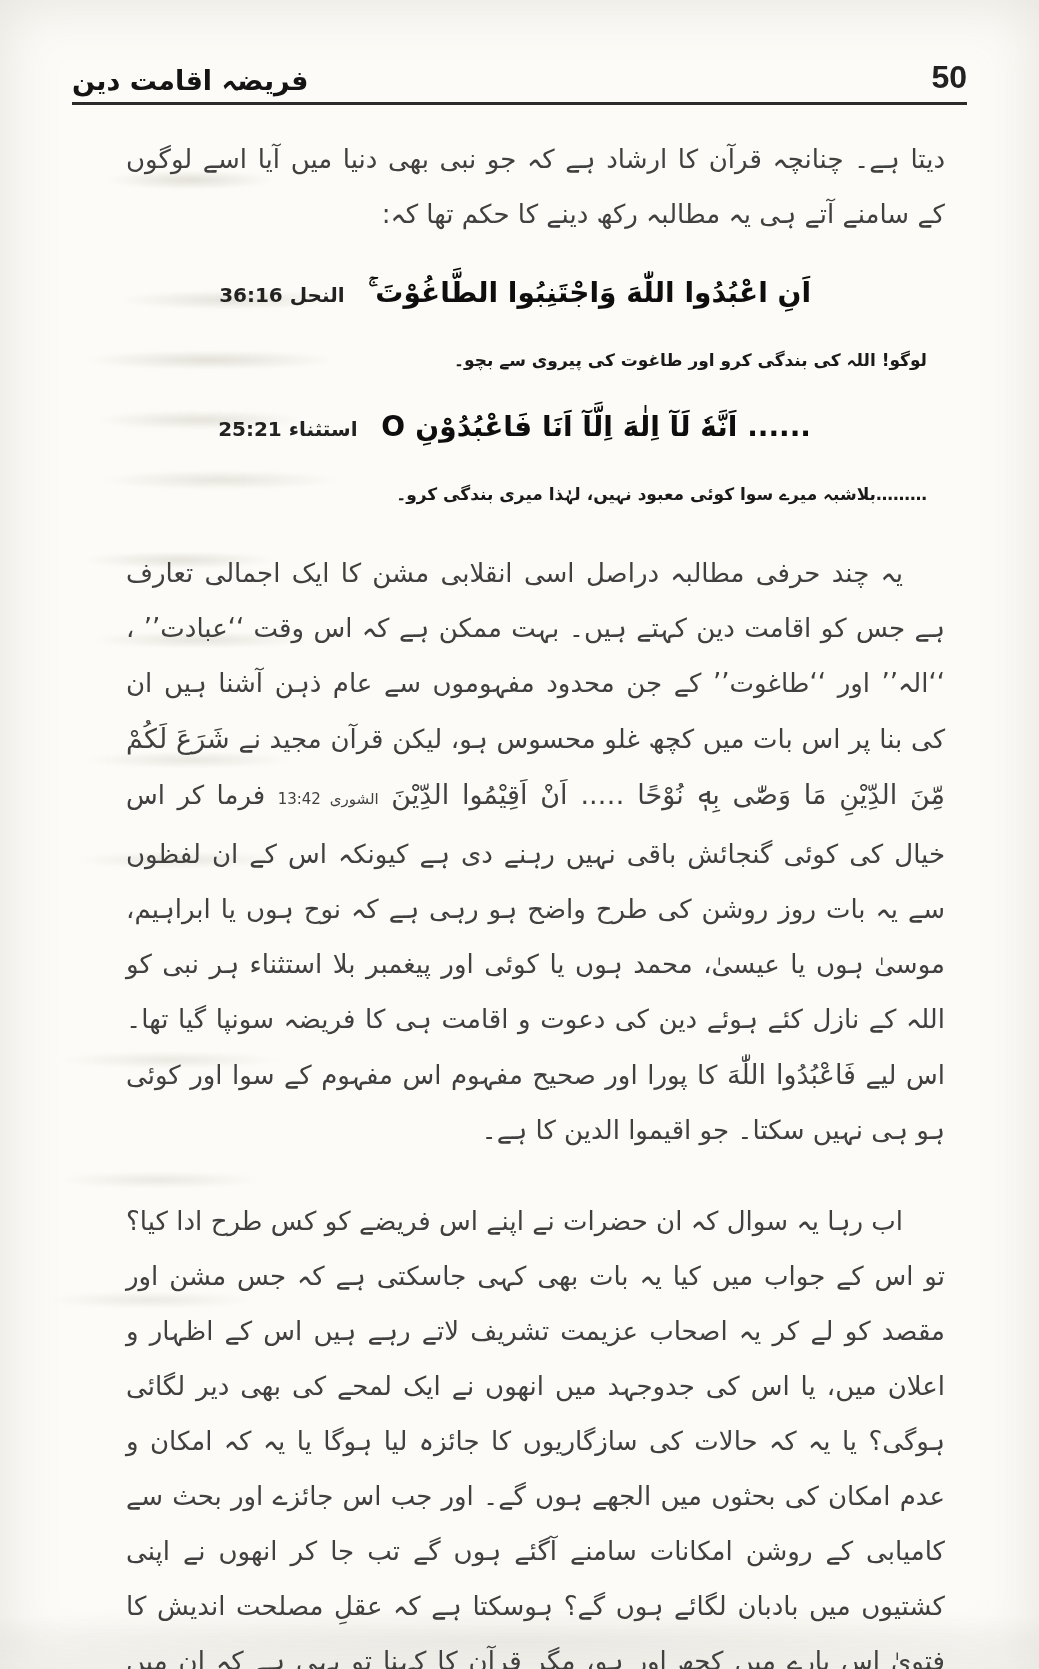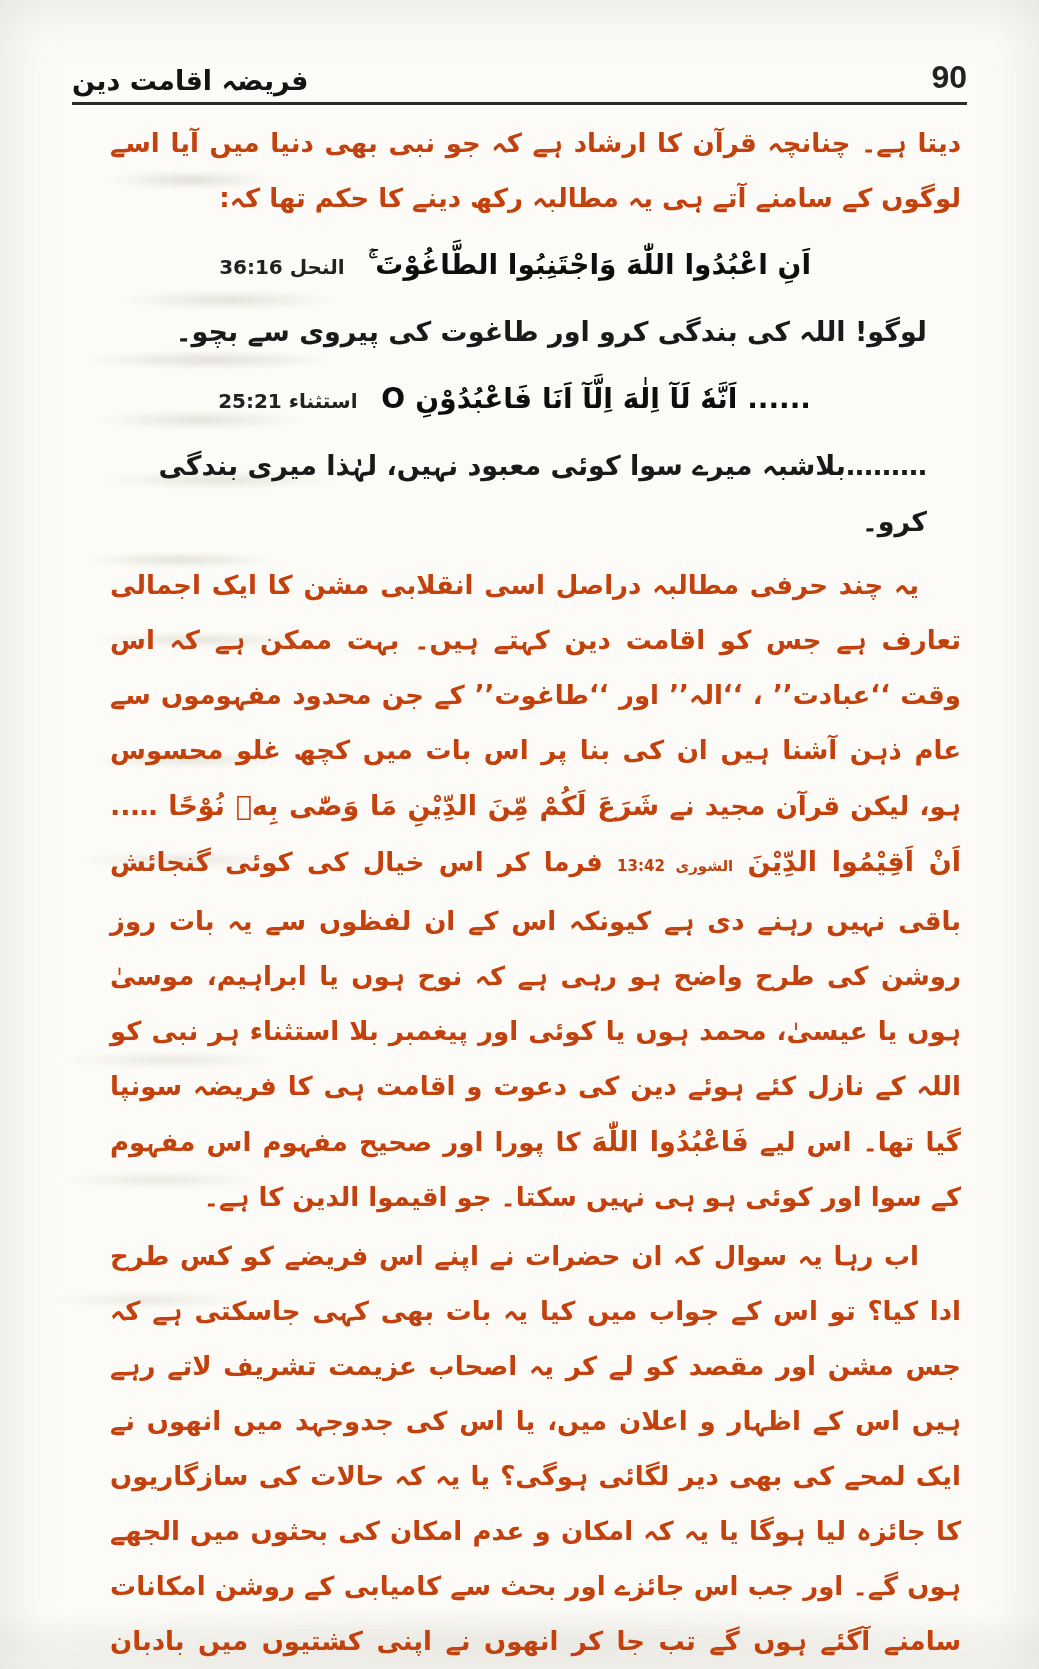"90" span.page-number { text: 90 -> 50 }
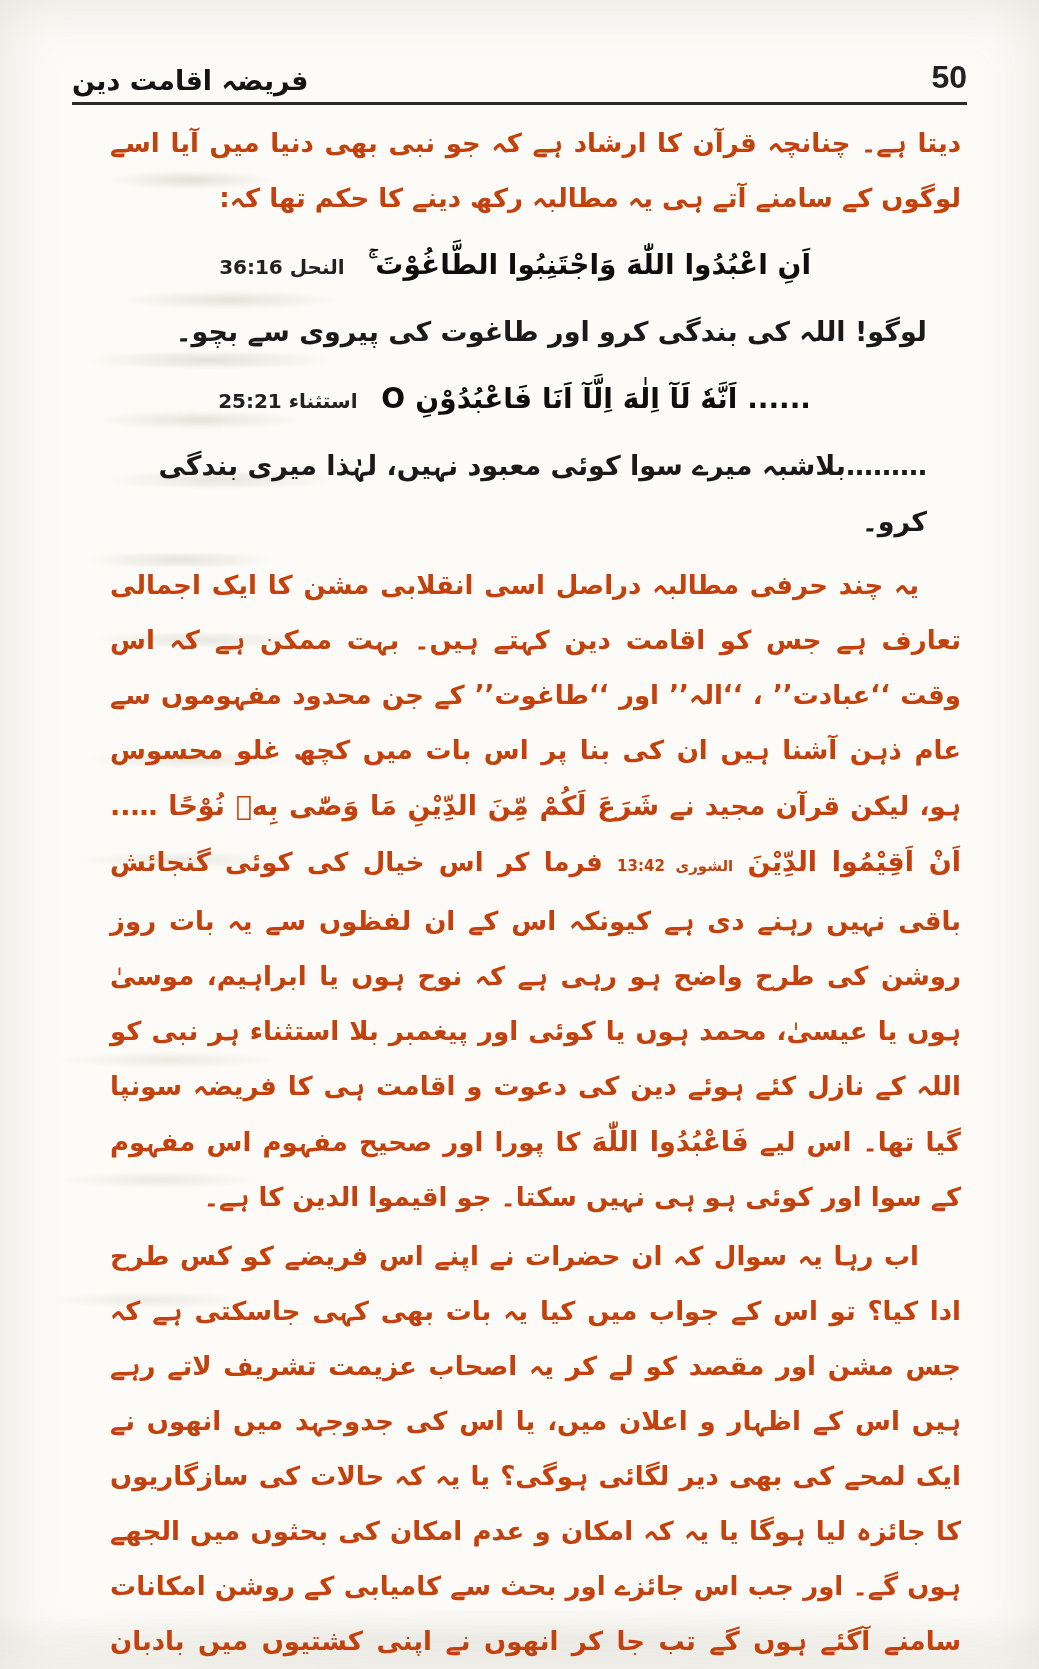"دیتا ہے۔ چنانچہ قرآن کا" p.body-para { color: #c2410c -> #404040; font-weight: bold -> normal; margin: 0 -> 16px }
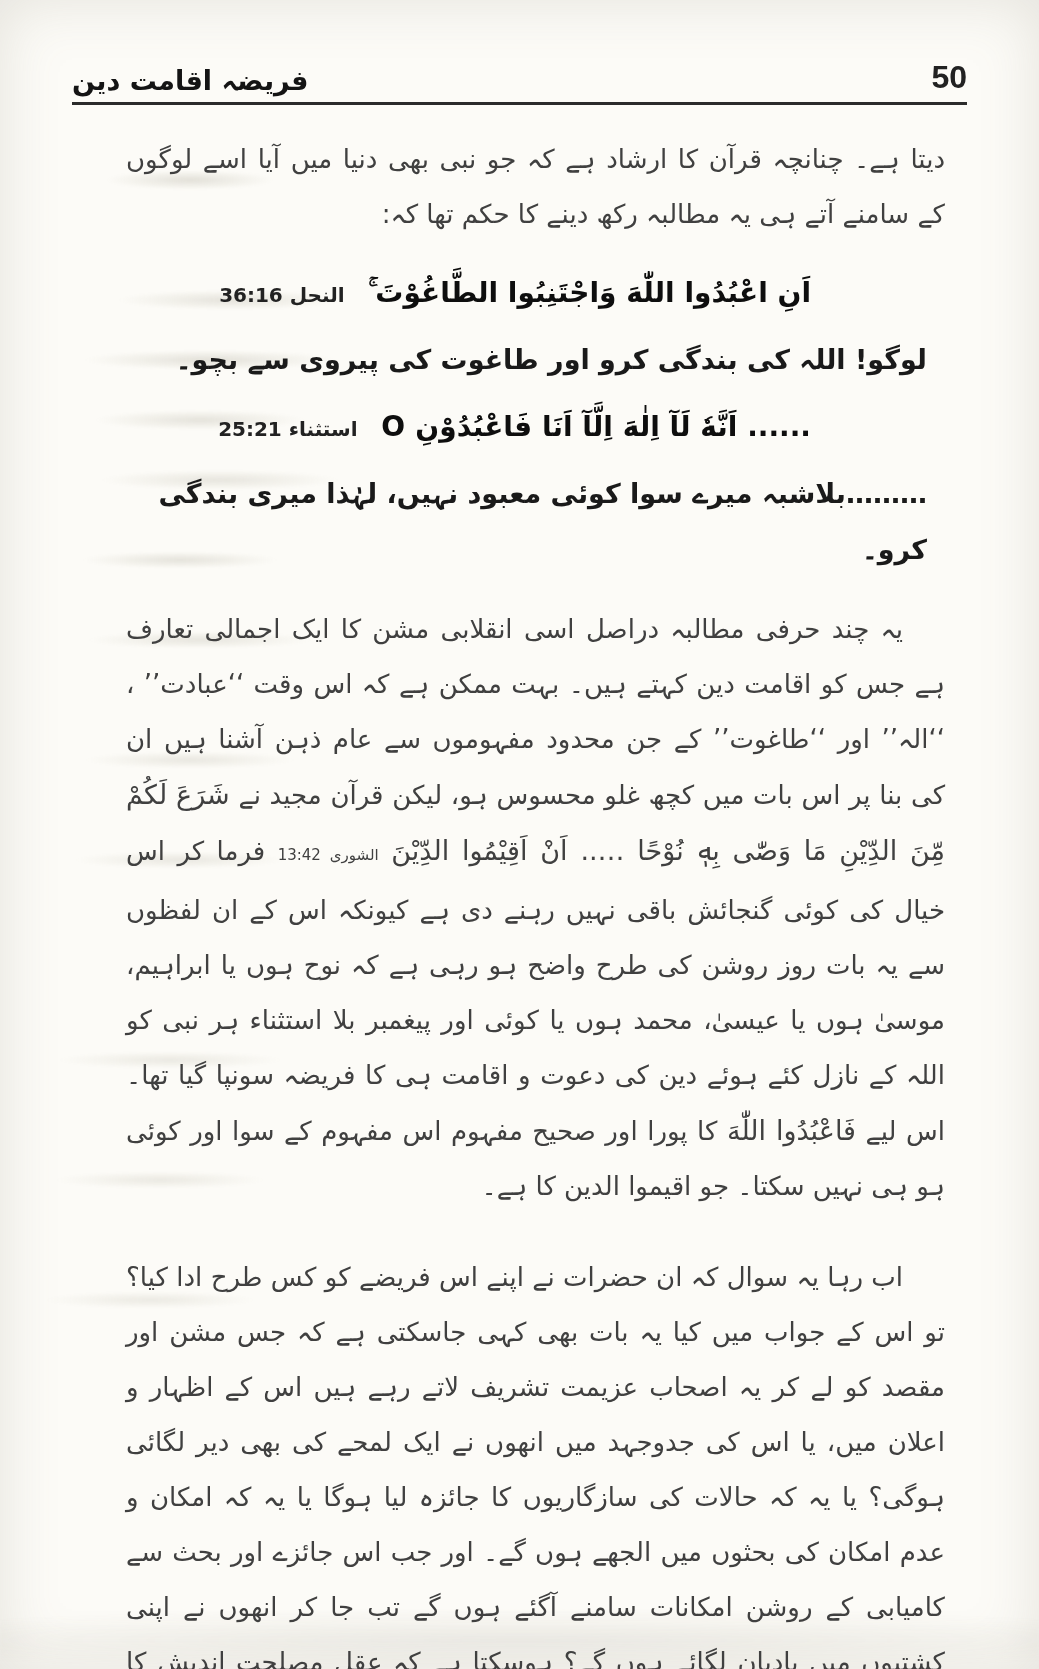"لوگو! اللہ کی بندگی کرو" .trans-line { font-size: 27px -> 17px }
